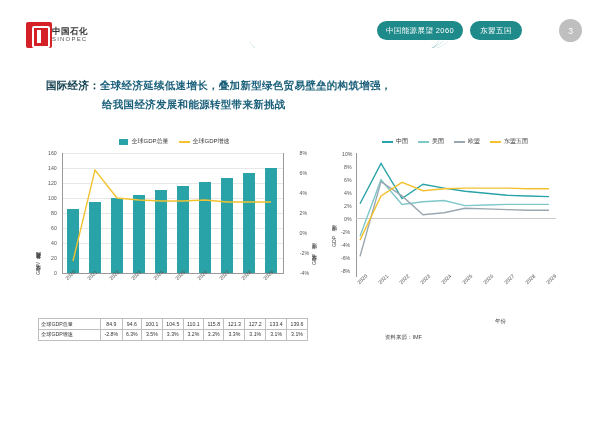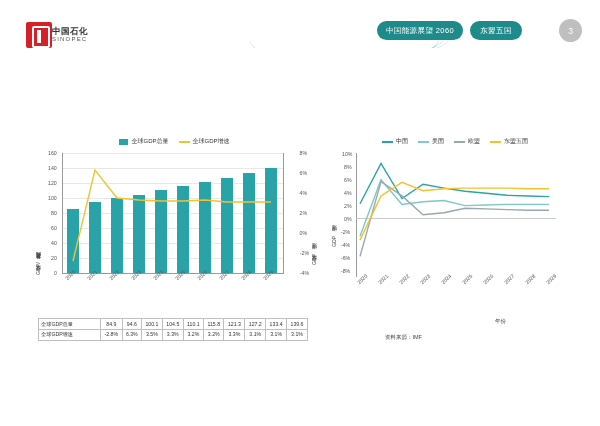"国际经济：全球经济延续低速增长，叠加新型绿色贸易壁垒的构筑增强，" div.titleblock { html: none -> <div> <div> <span>国际经济：</span><span>全球经济延续低速增长，叠加新型绿色贸易壁垒的构筑增强，</span> </div> <div>给我国经济发展和能源转型带来新挑战</div> </div> }
